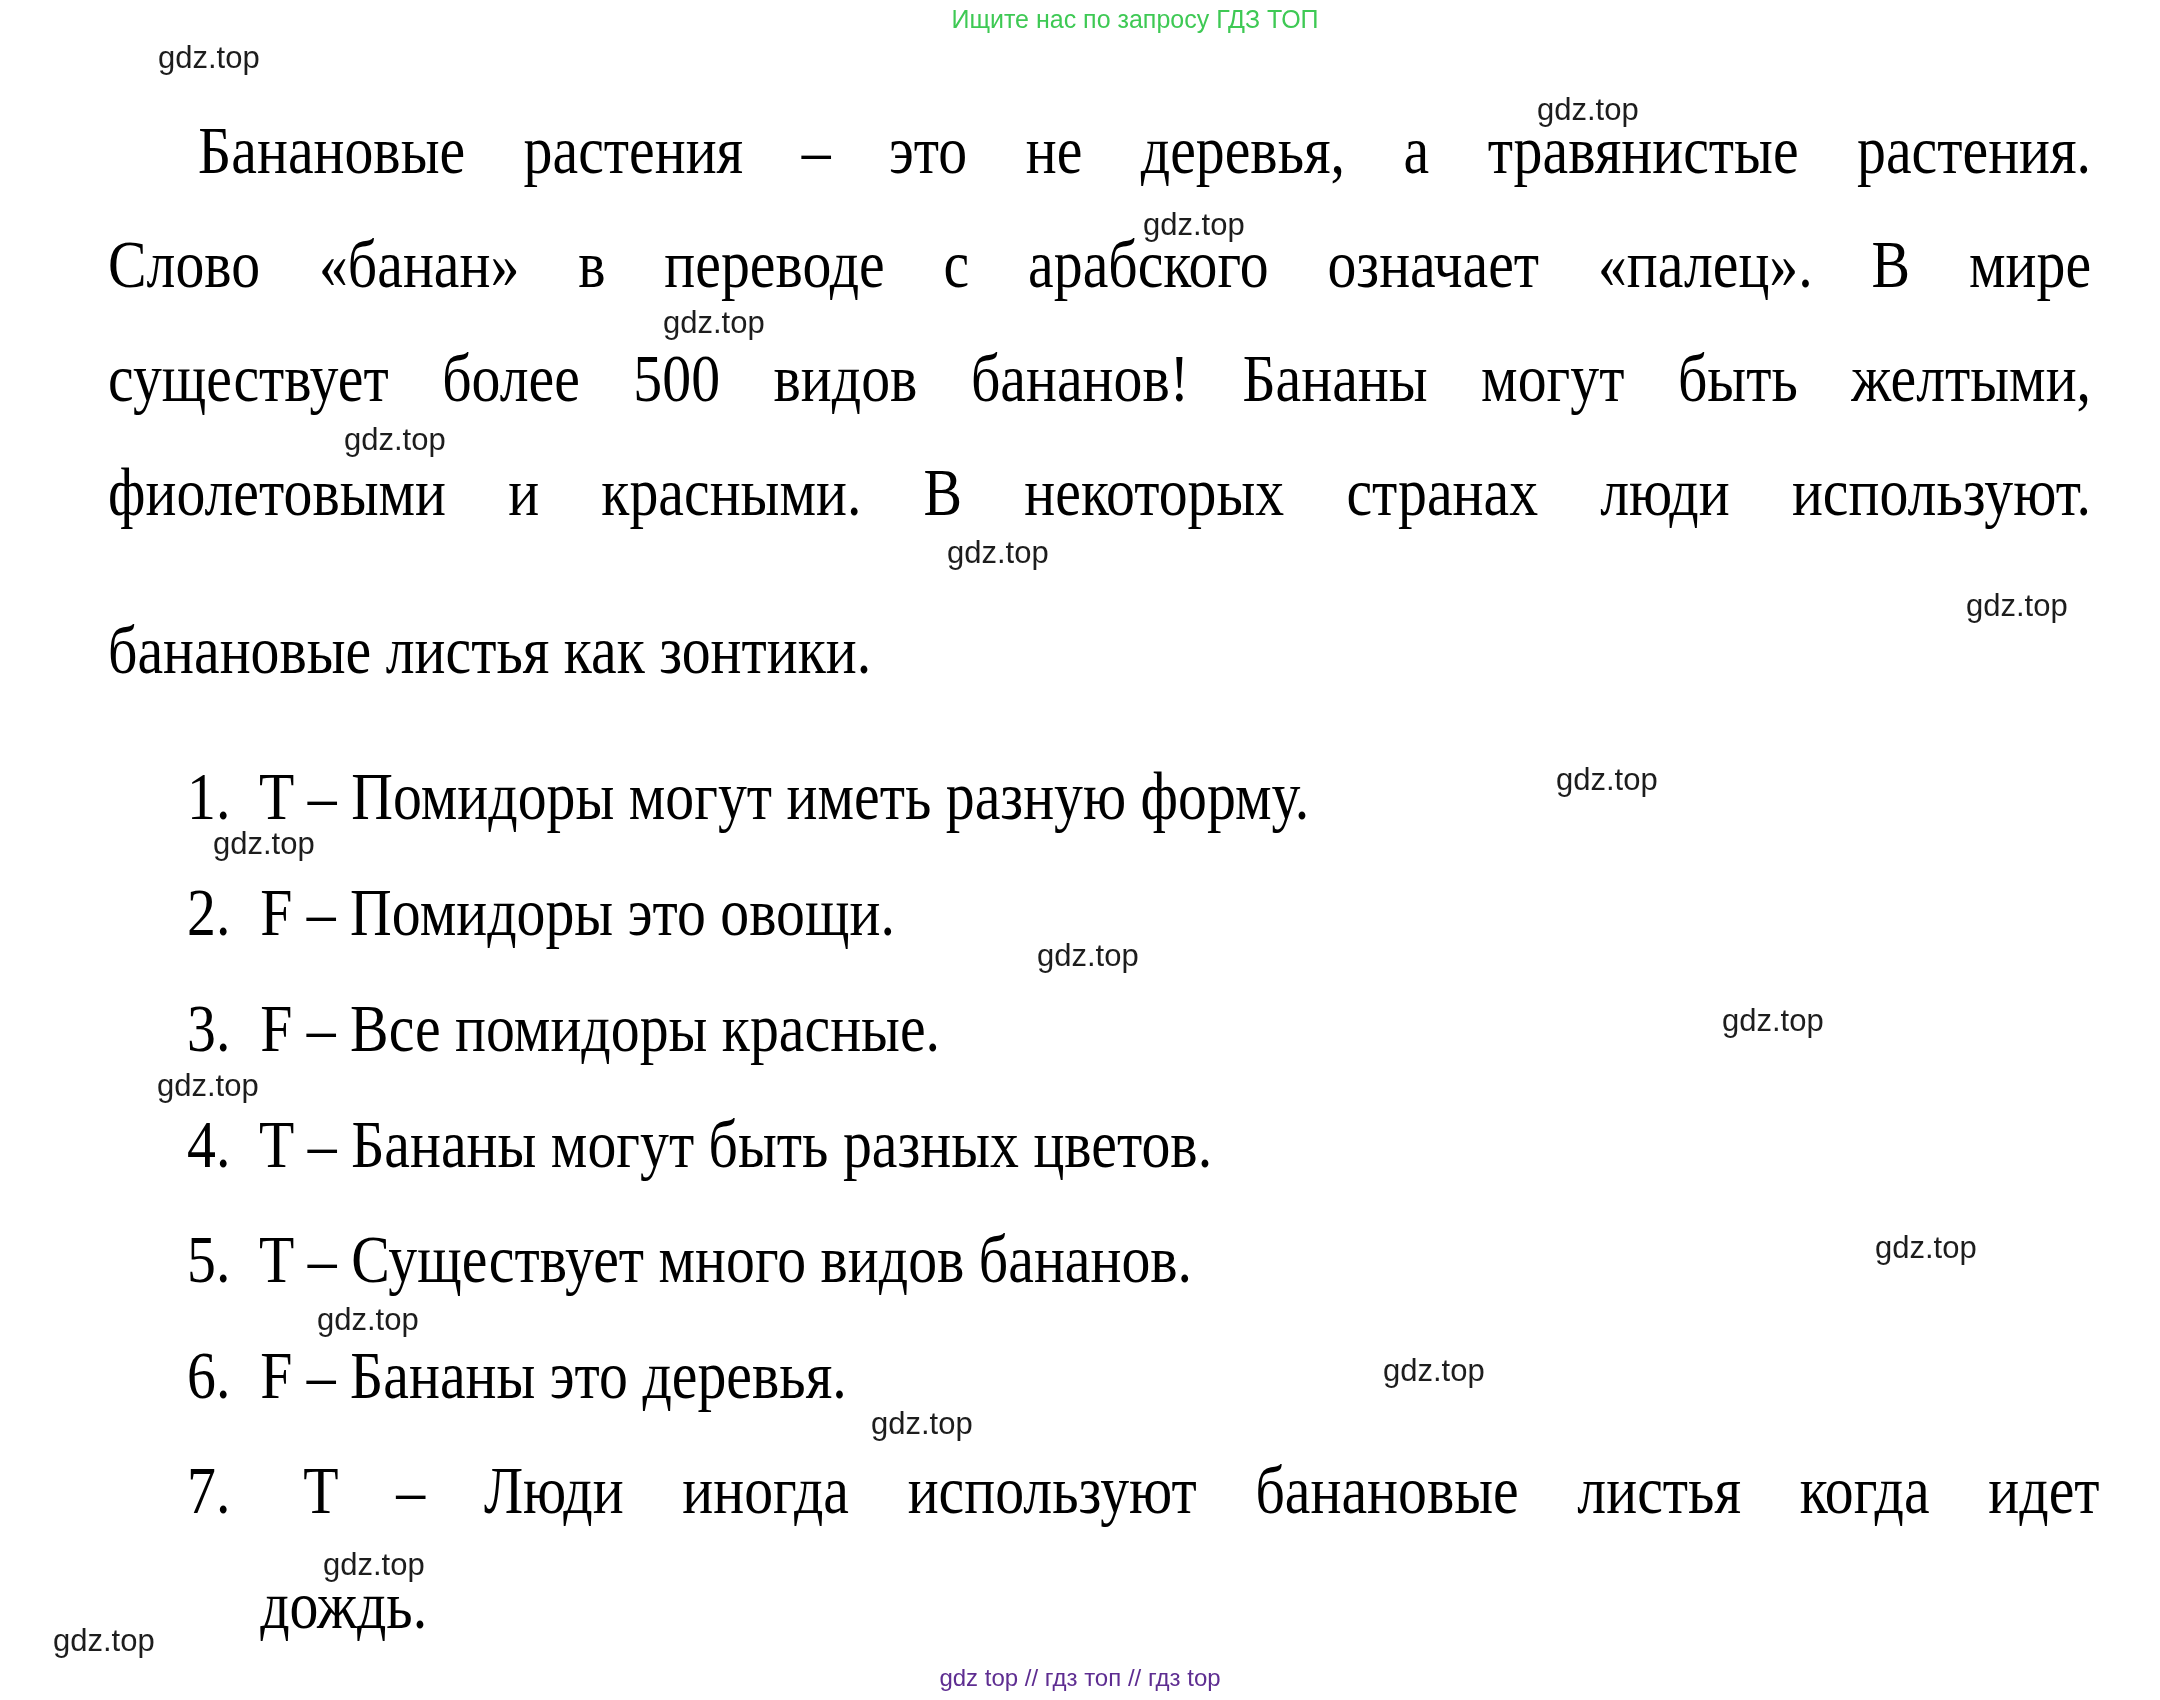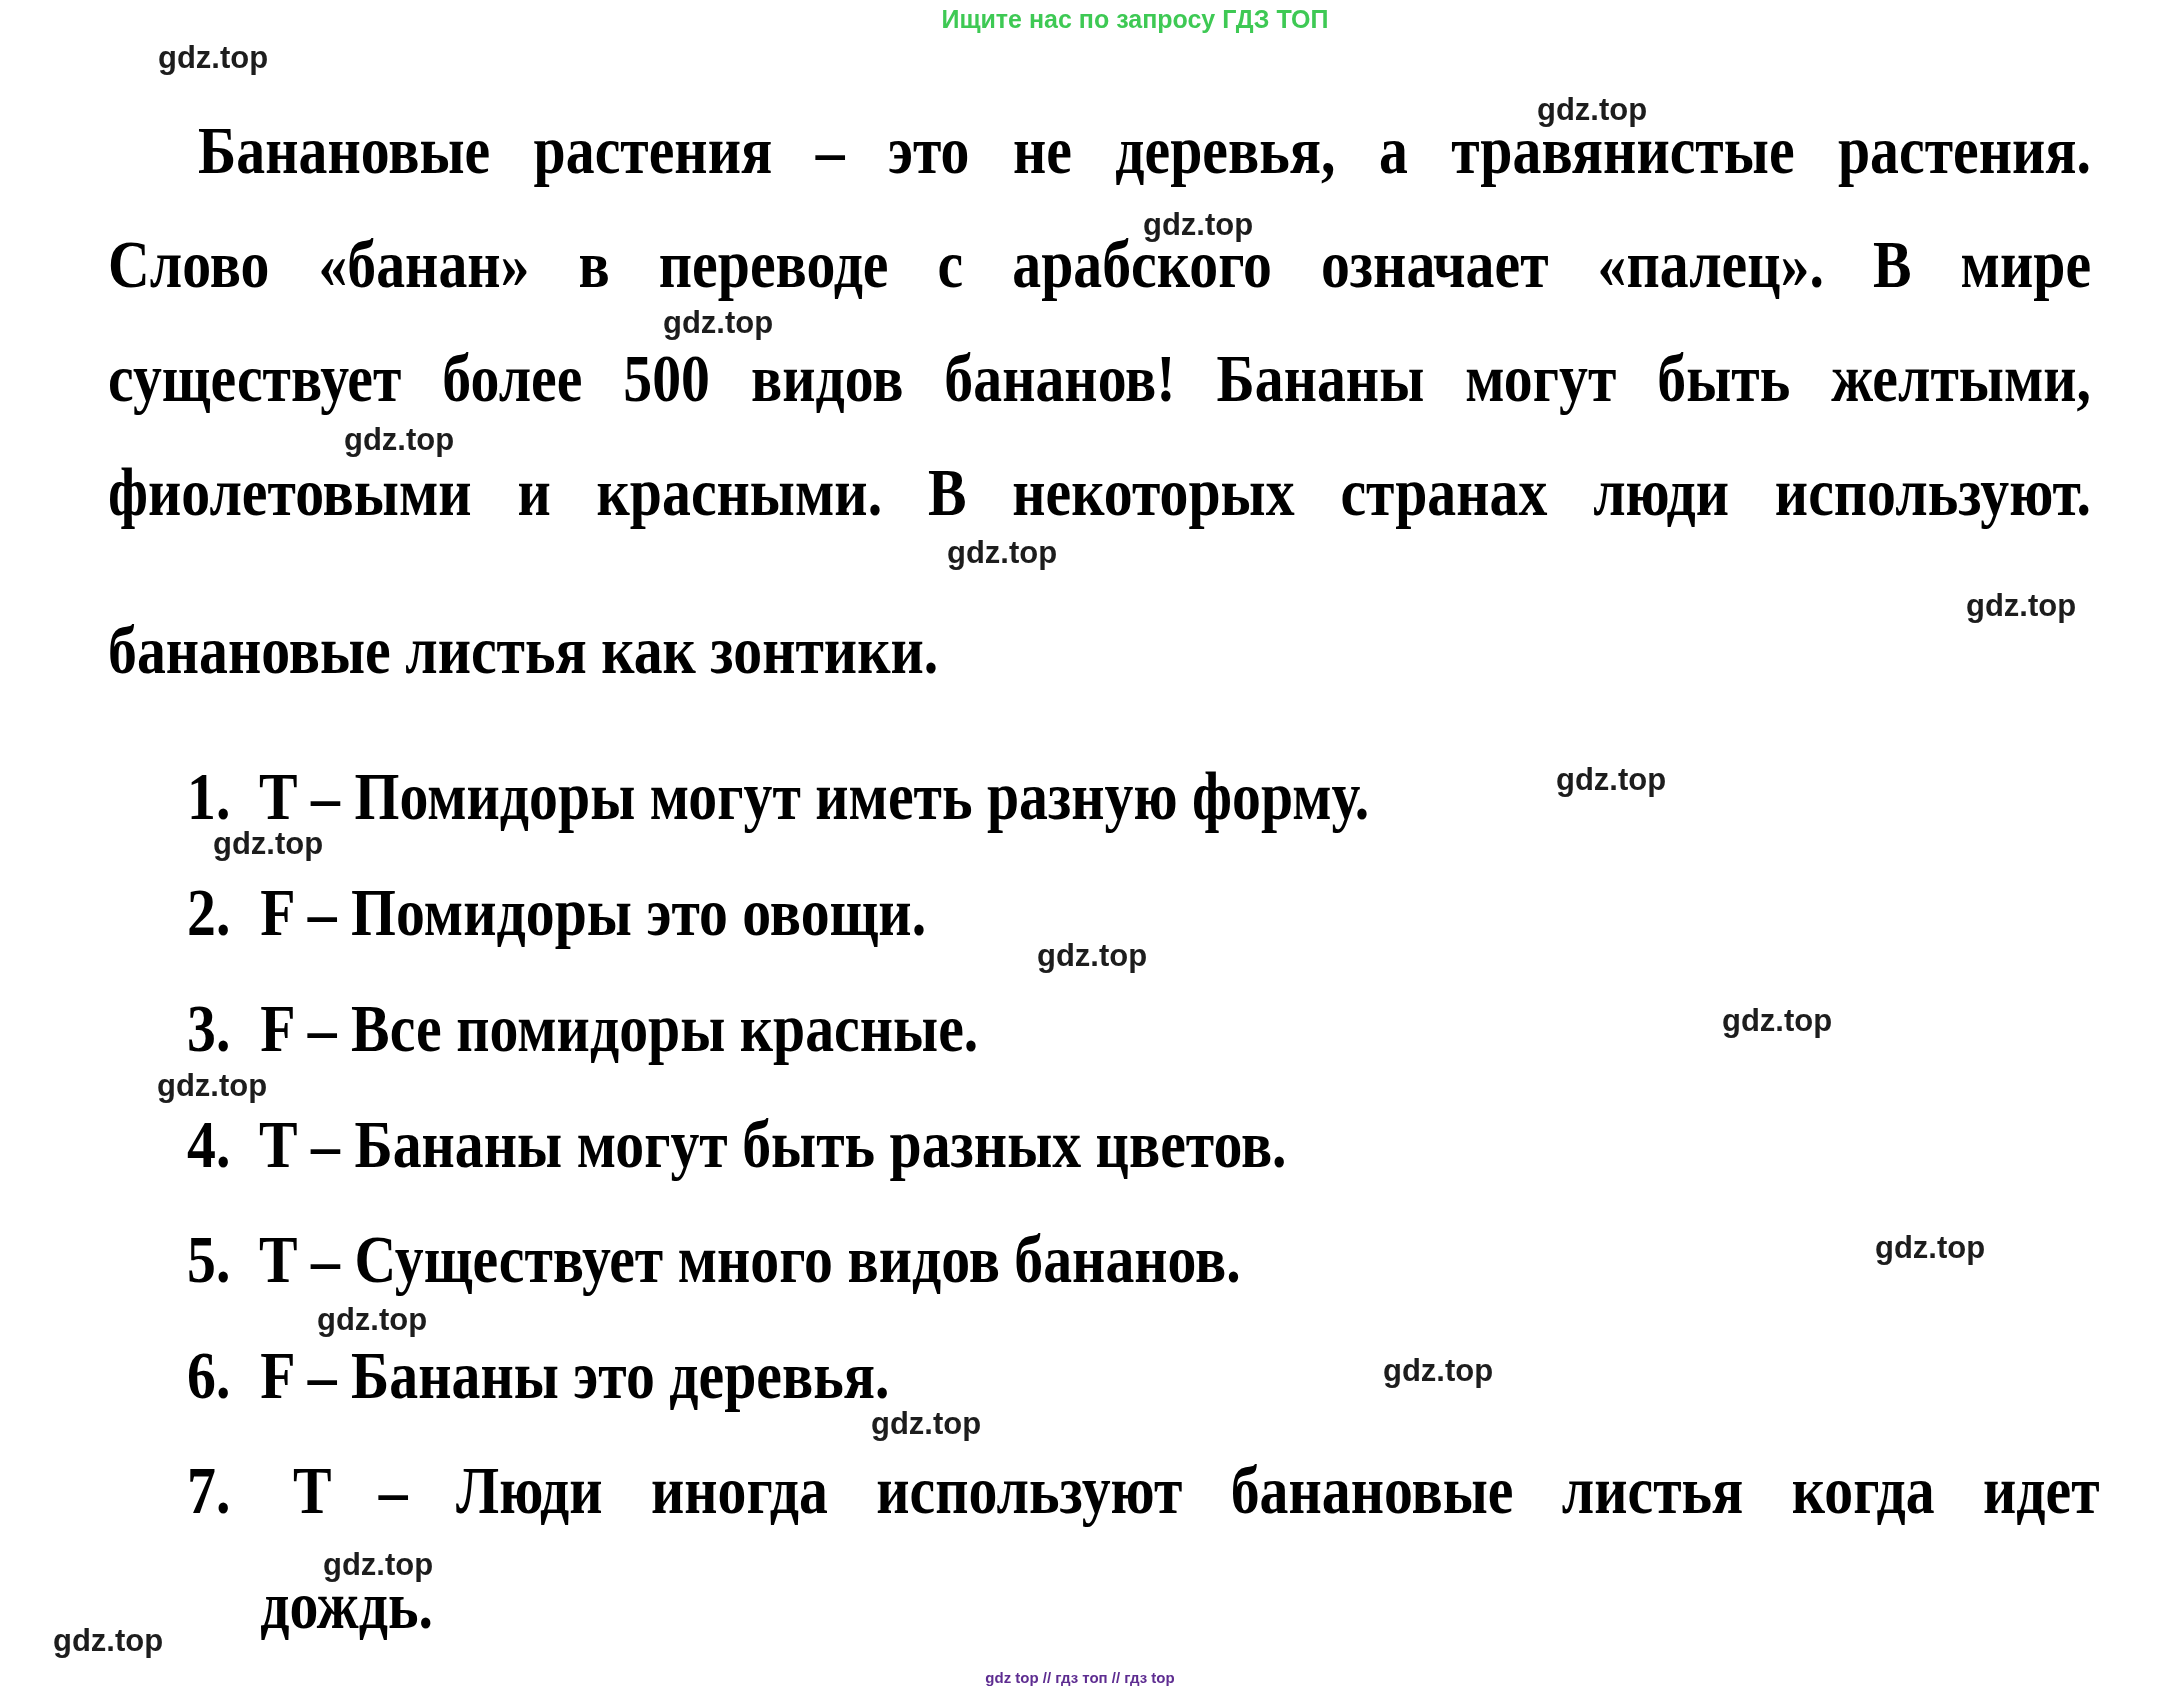"Ищите нас по запросу ГДЗ" .page { font-weight: bold -> none }
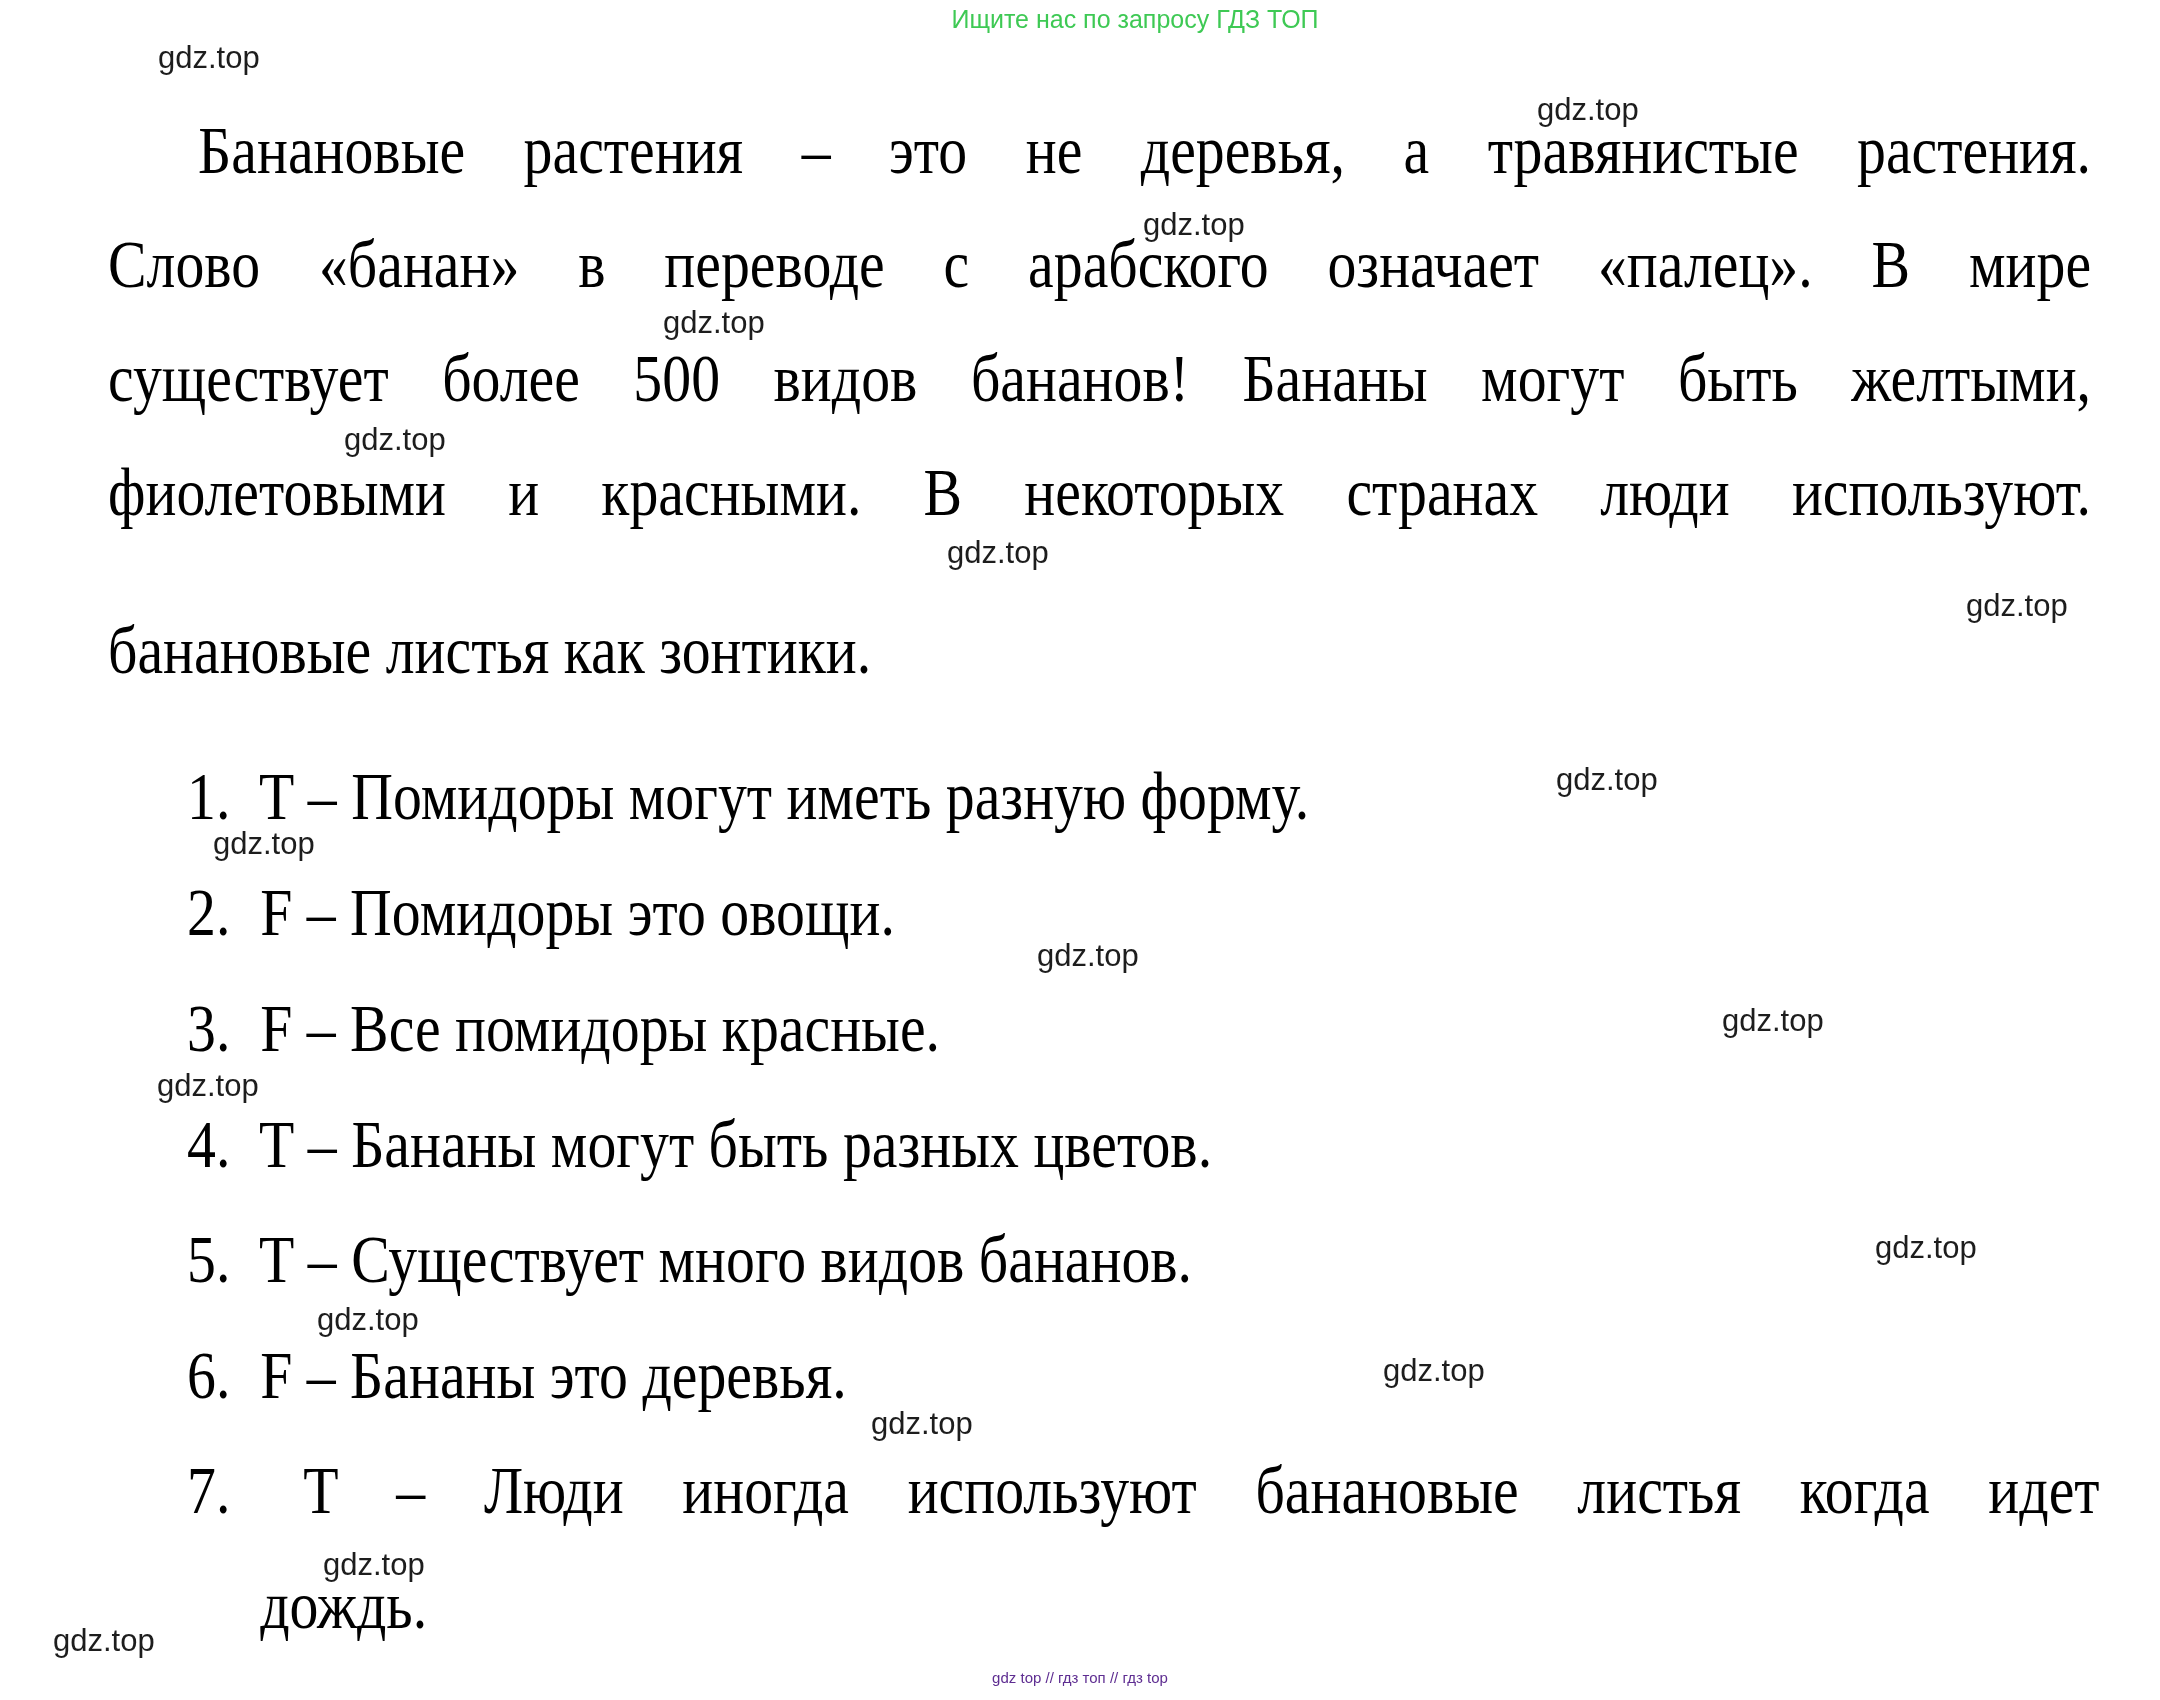"gdz top // гдз топ" .footer { font-size: 15px -> 24px }
